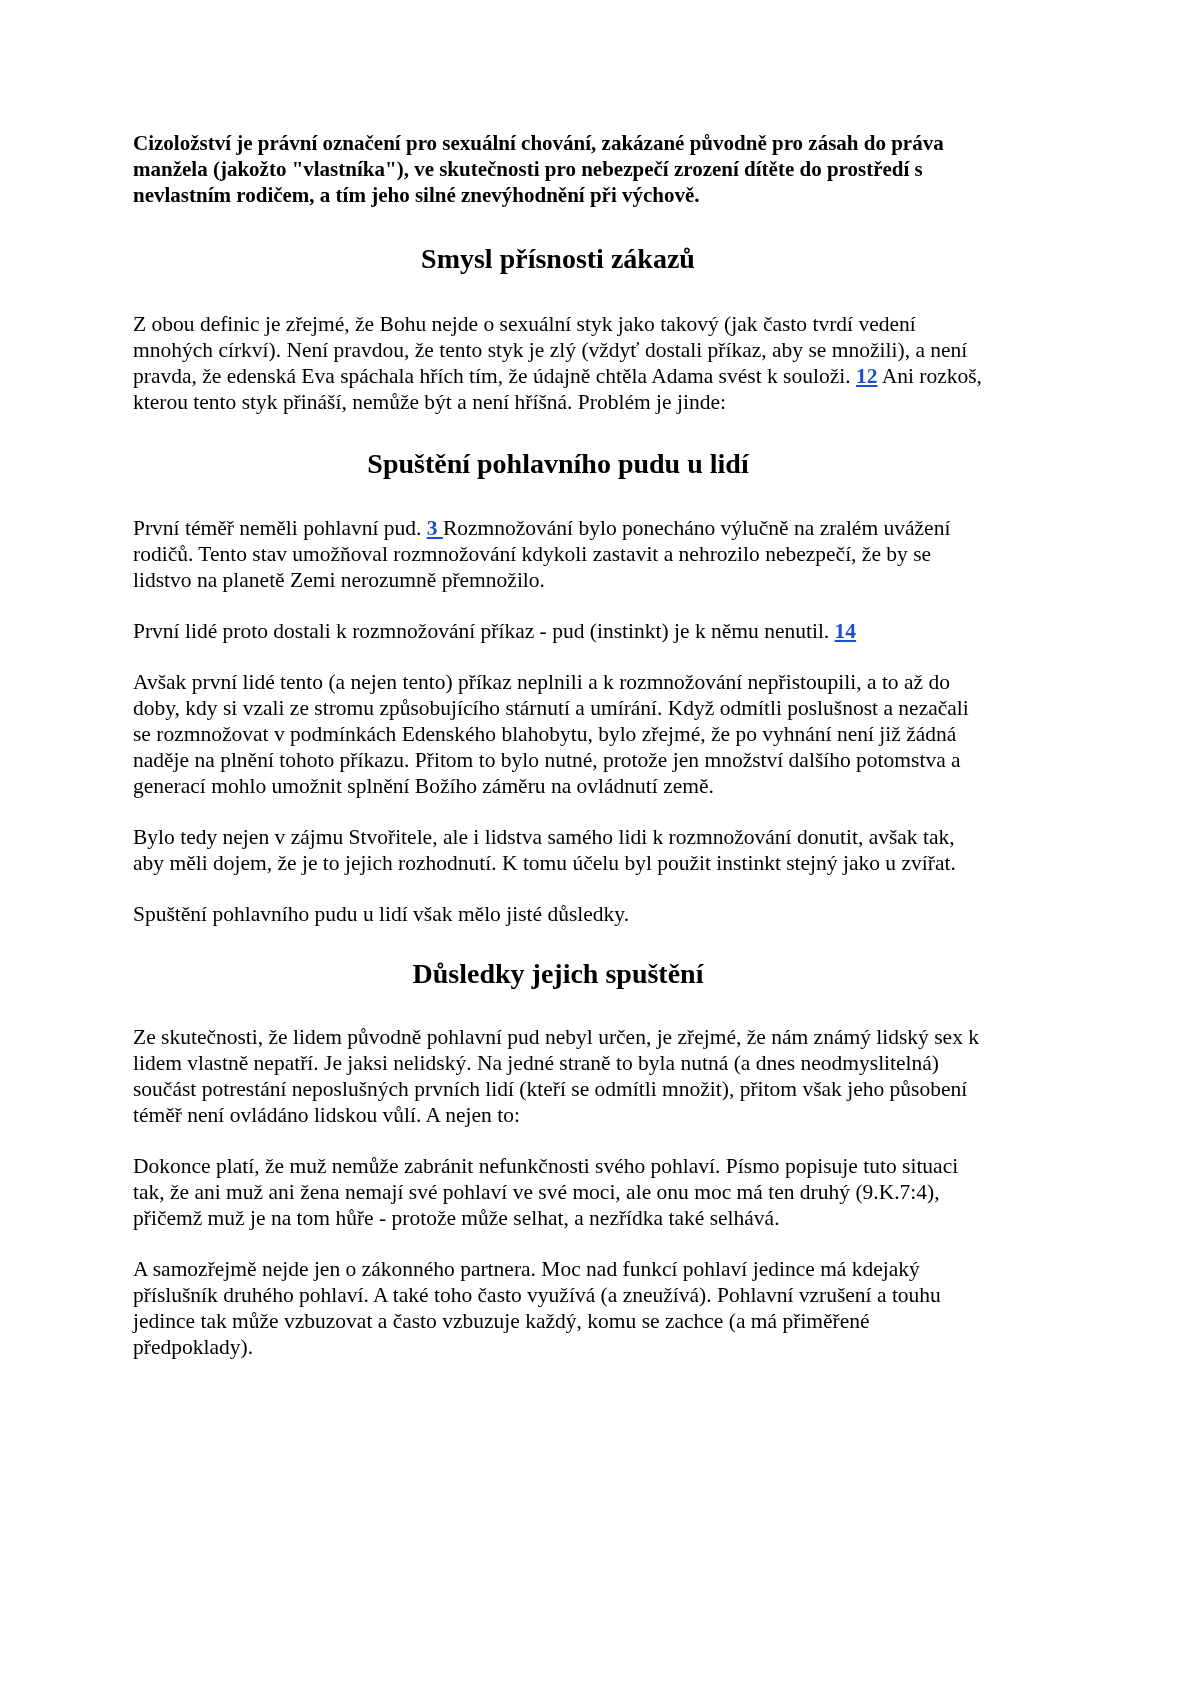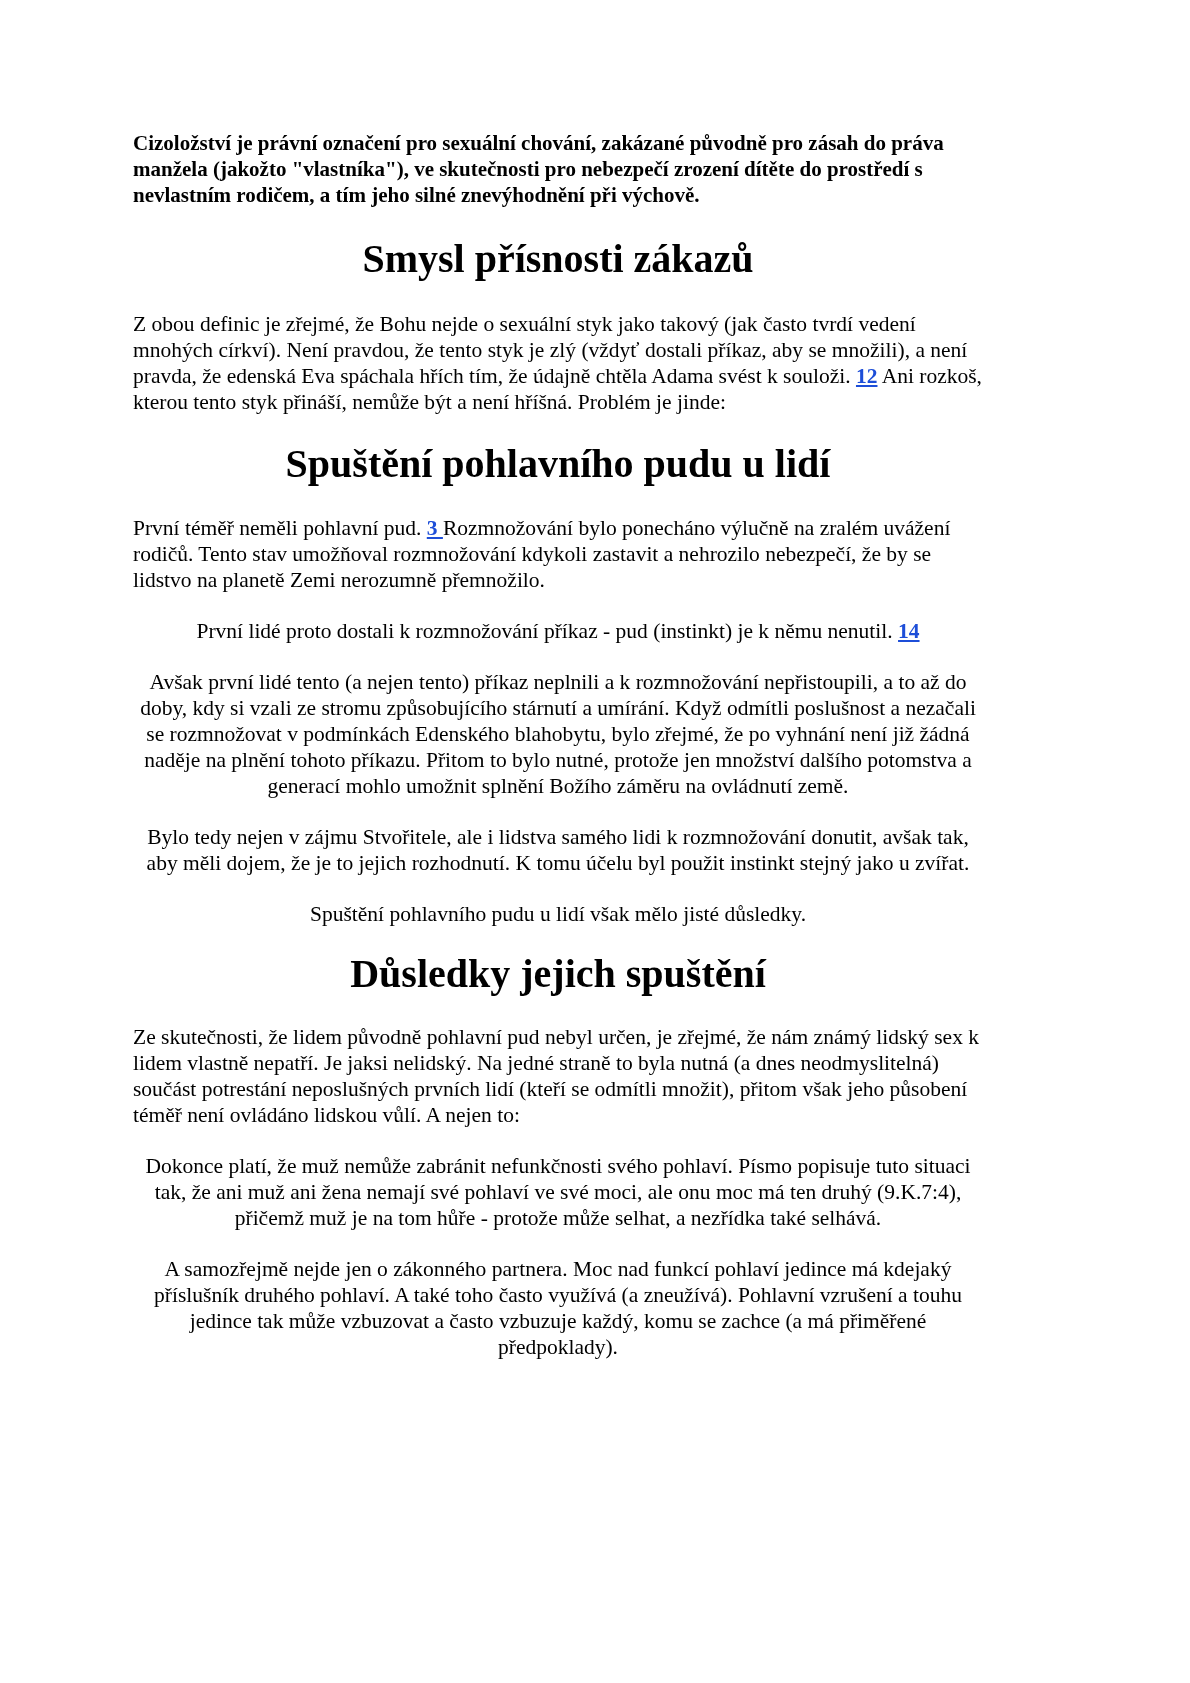"Smysl přísnosti zákazů" h2 { font-size: 40px -> 28px }
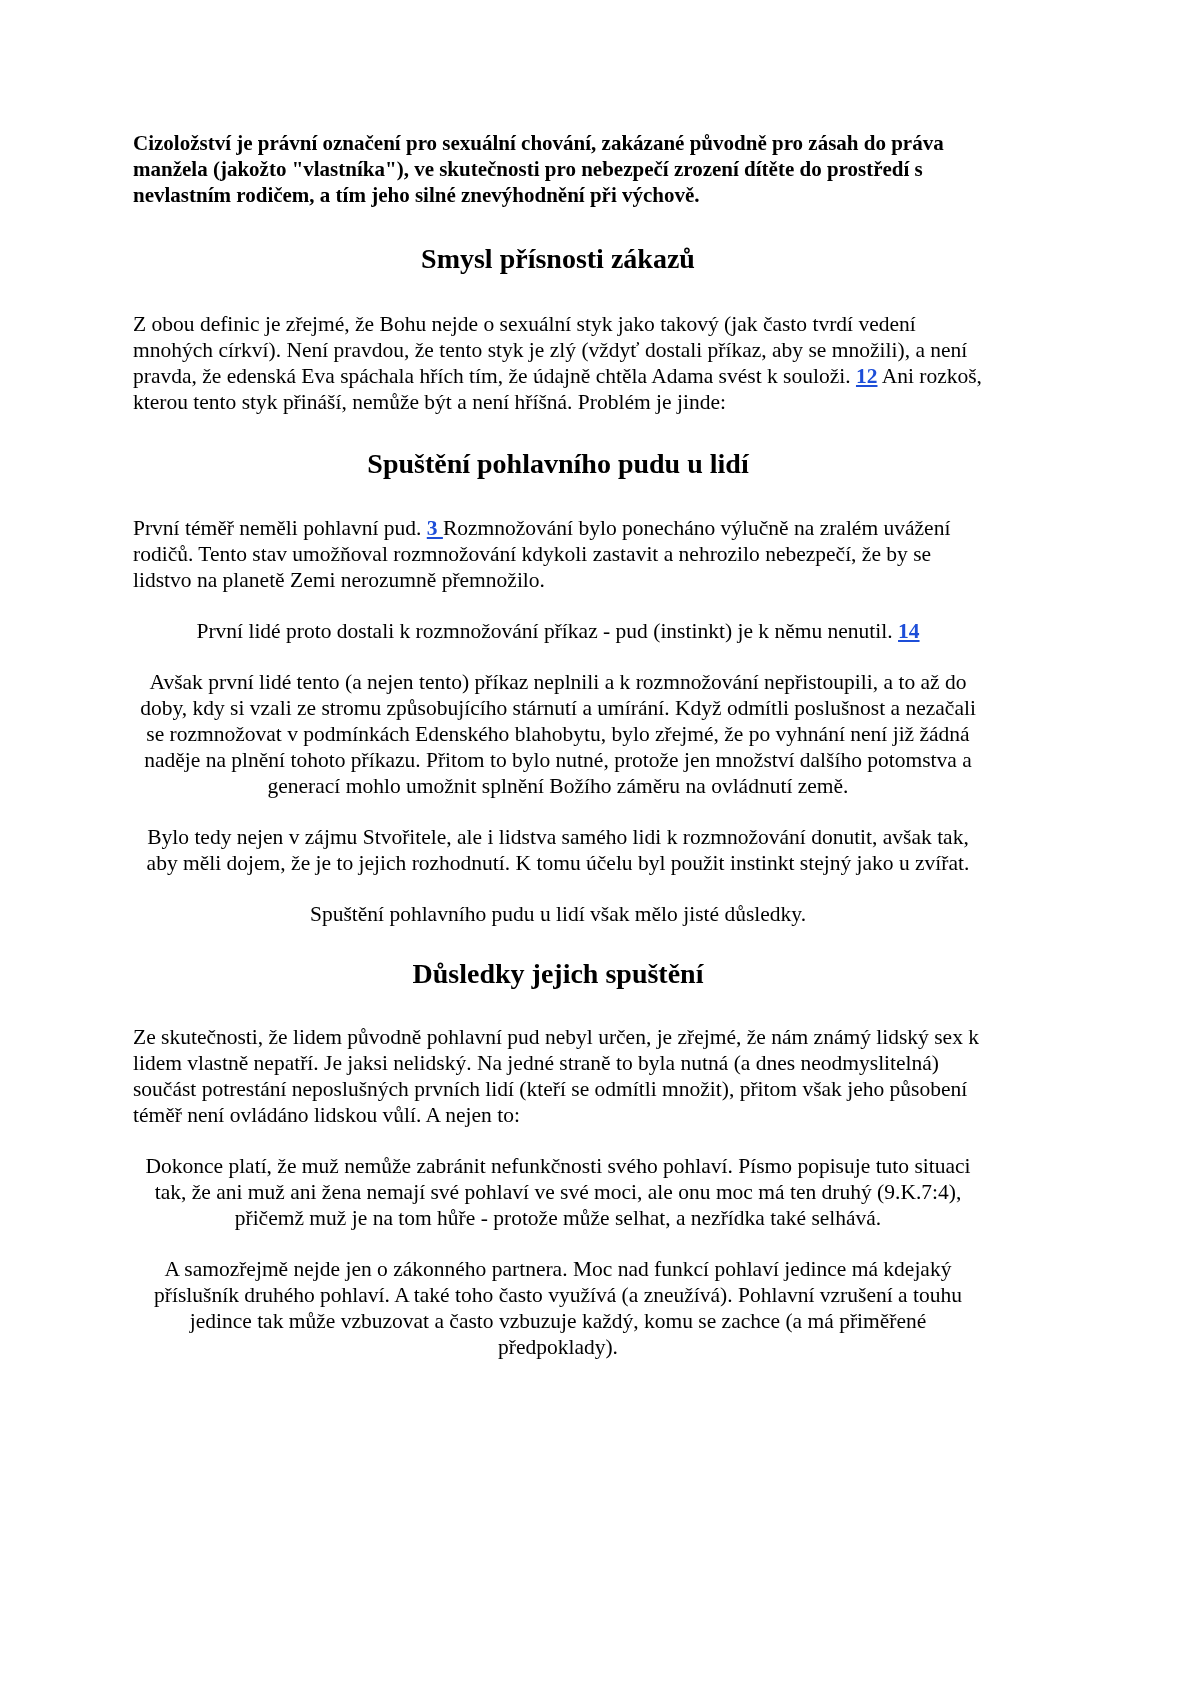"První lidé proto dostali k" .gap { text-align: center -> none }
